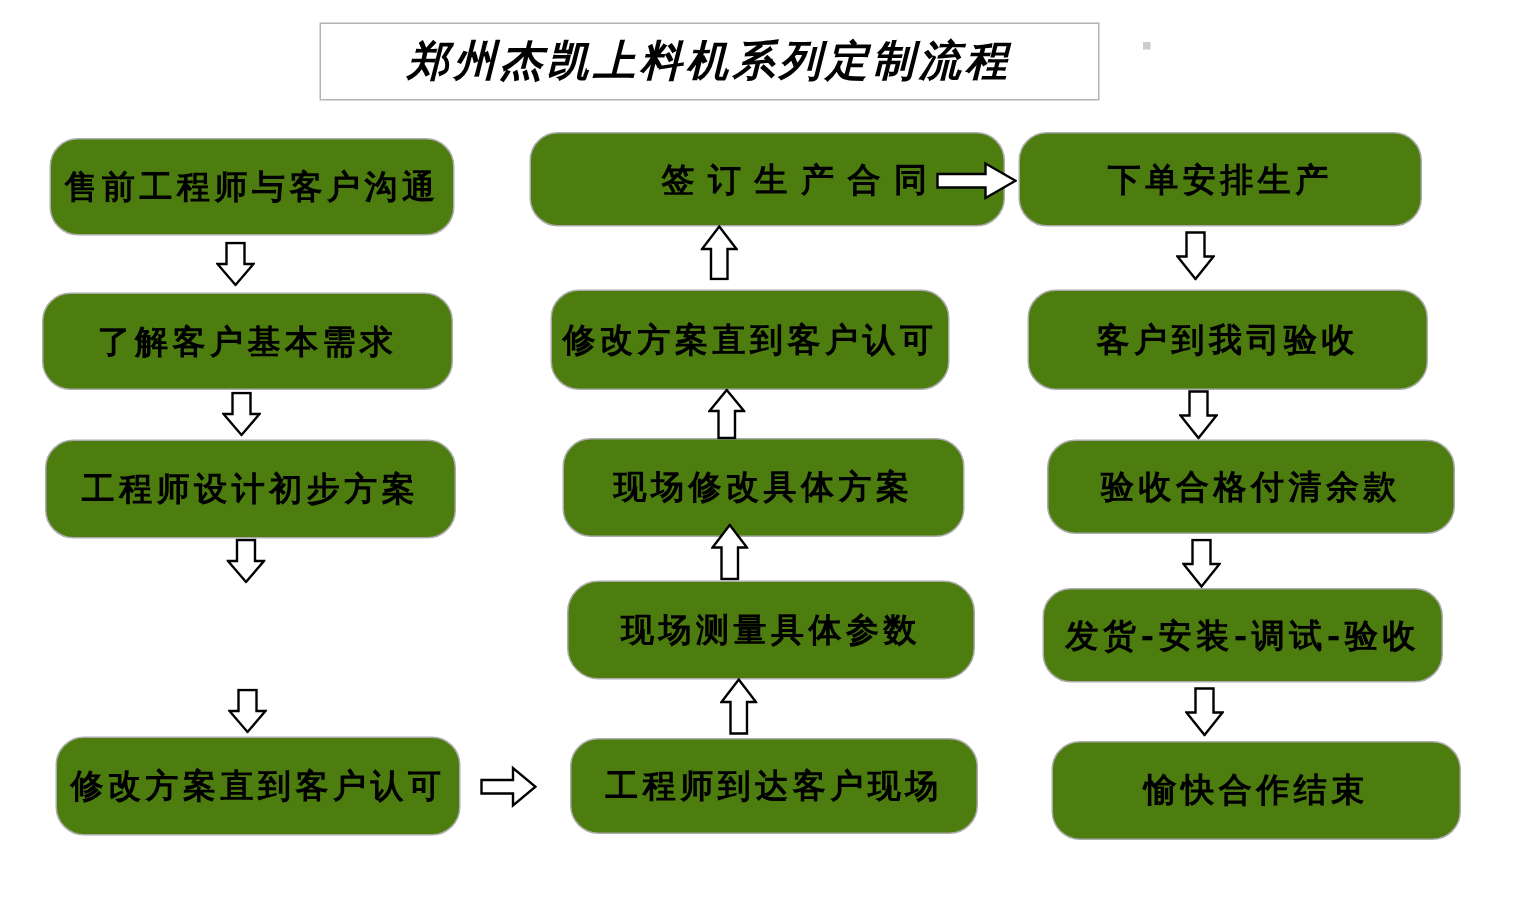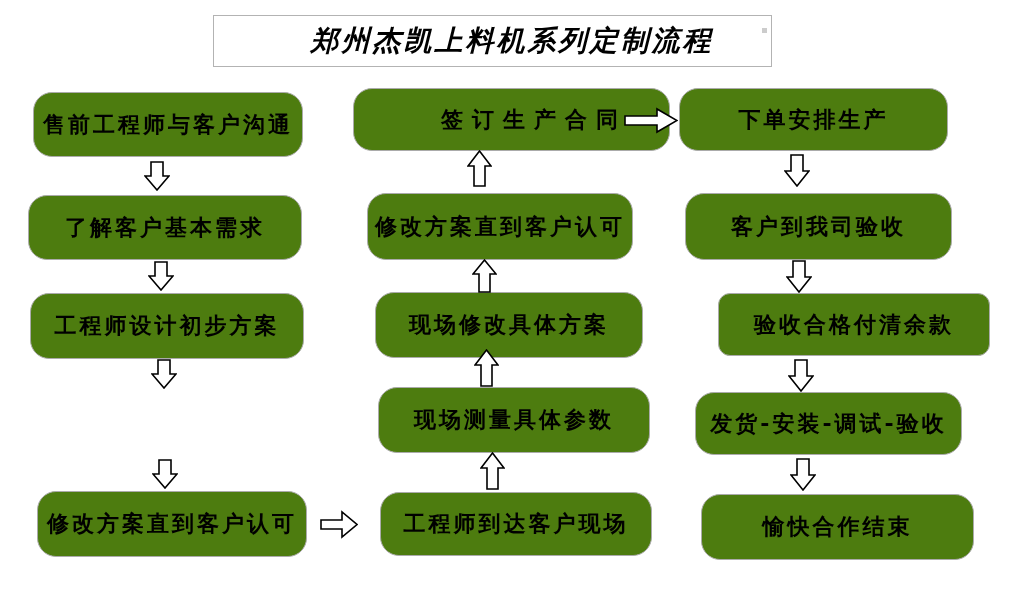"郑州杰凯上料机系列定制流程" .title-box { padding-left: 39px -> none }
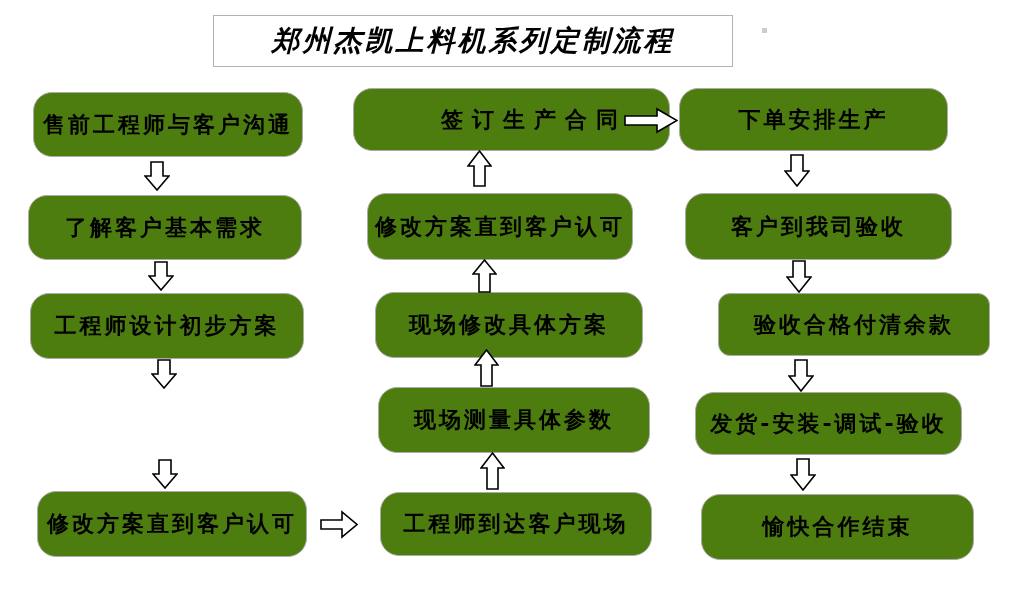"验收合格付清余款" .r3 { border-radius: 12px -> none; left: 718px -> 698px }
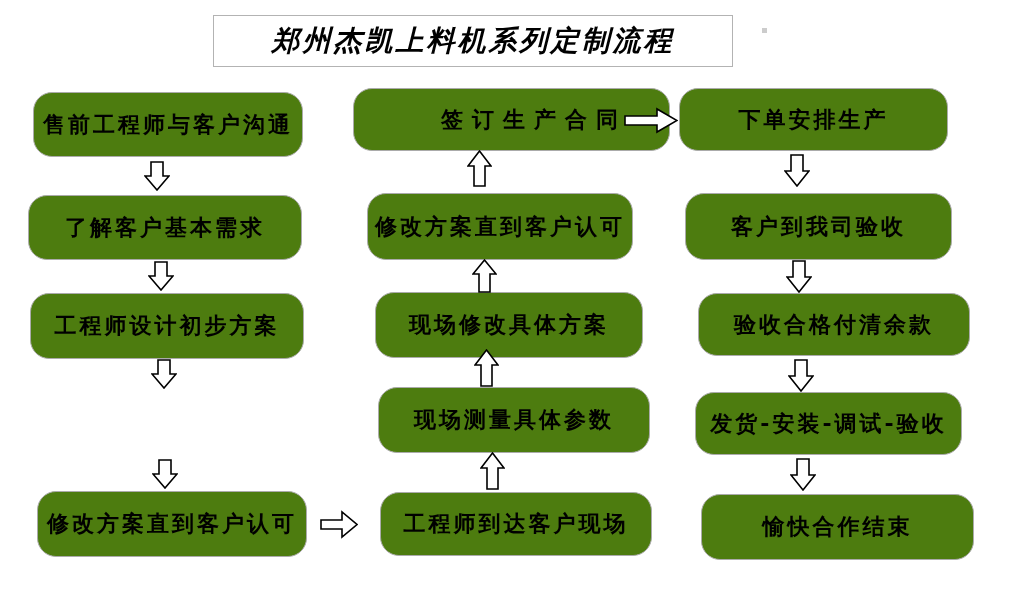"现场测量具体参数" .m4 { border-radius: none -> 21px }
